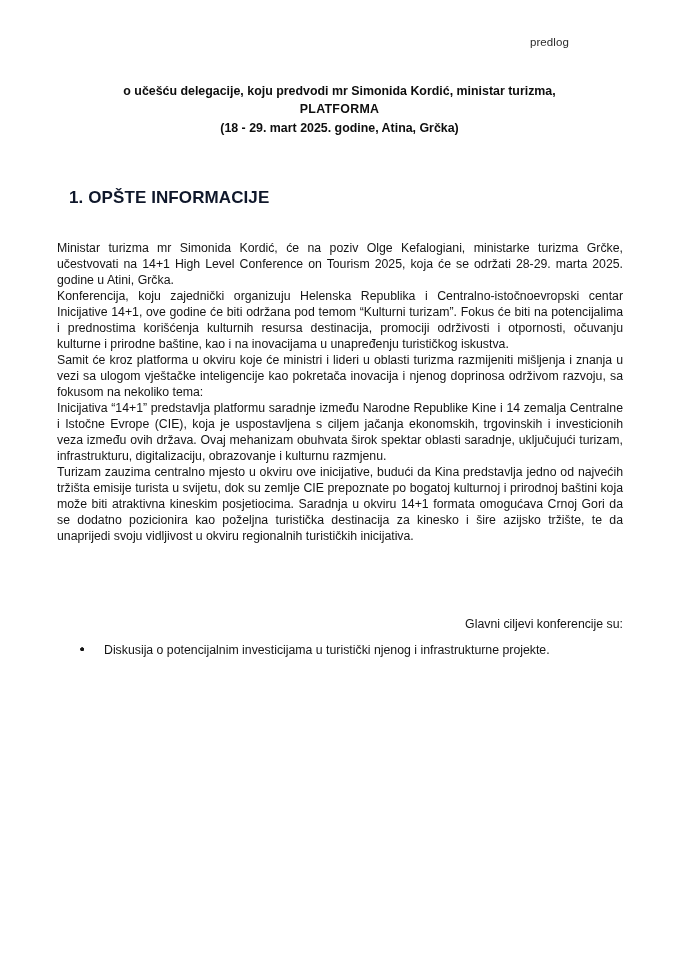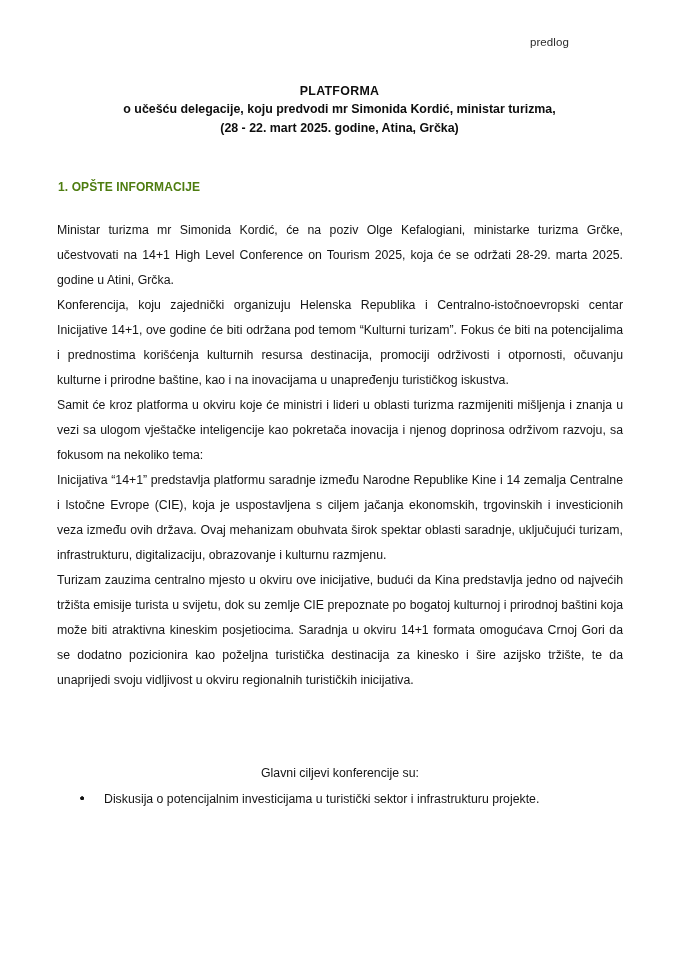"PLATFORMA" span.t-line { order: before "o učešću delegacije, koju predvodi" -> after "o učešću delegacije, koju predvodi" }
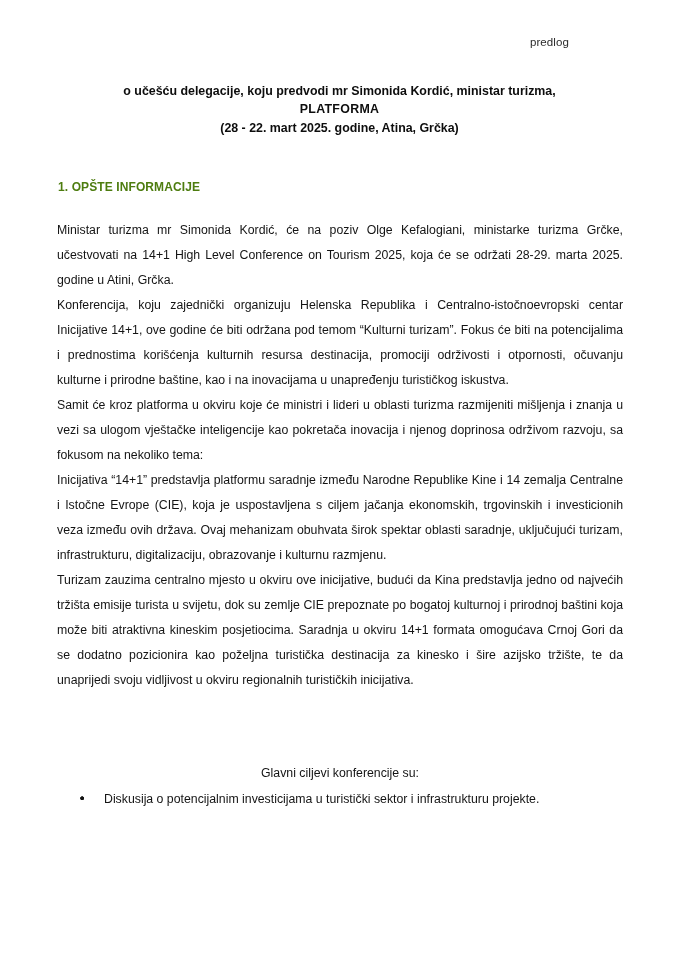"(28 - 22. mart 2025." span.t-line { text: 28 - 22 -> 18 - 29 }
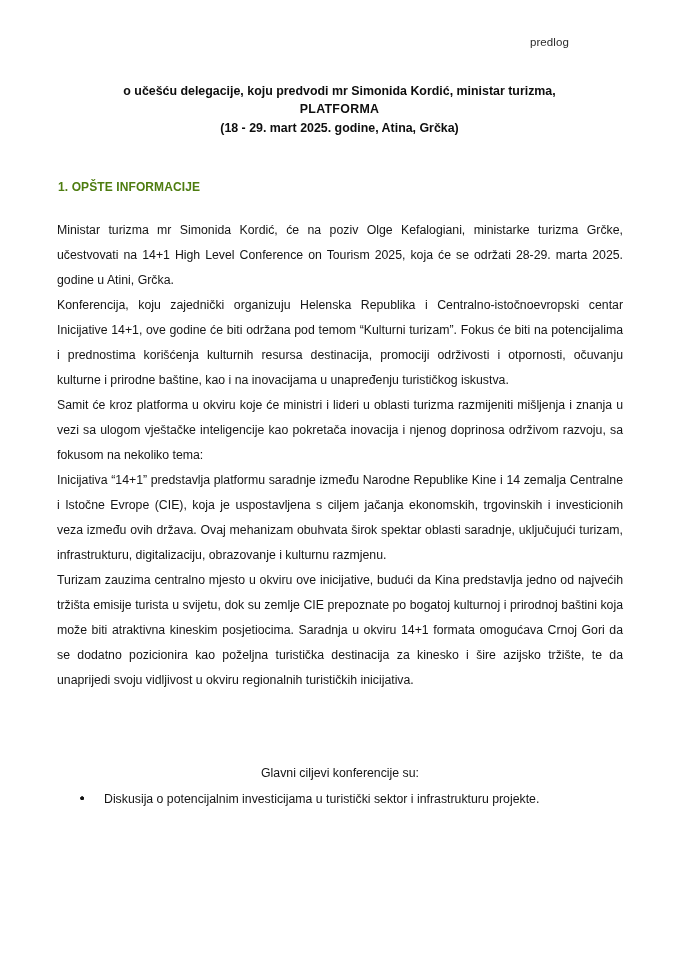"1. OPŠTE INFORMACIJE" h2.section-heading { color: #4d7c0f -> #0f172a; font-size: 12px -> 17px; margin: 1px -> 12px }
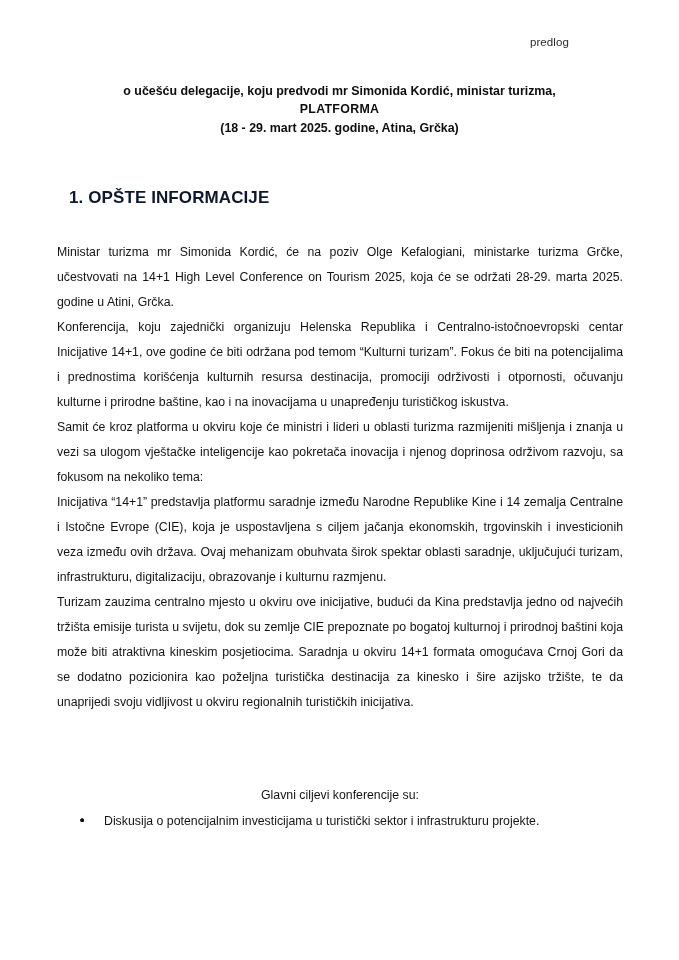"Ministar turizma mr Simonida Kordić," p.body-par { line-height: 25px -> 16px }
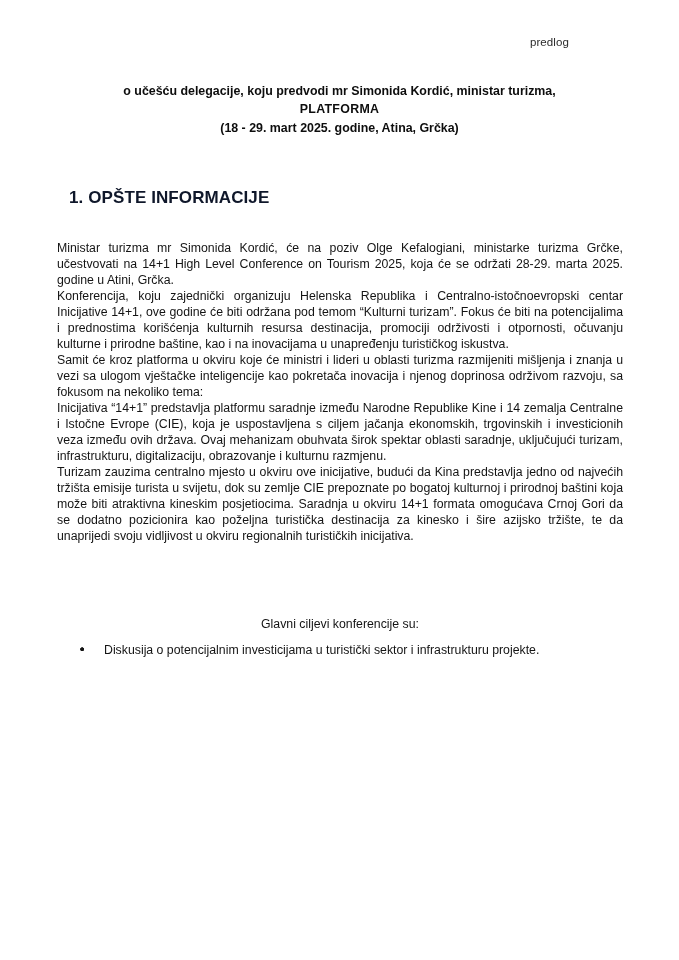"Glavni ciljevi konferencije su:" .lead-in { text-align: center -> right }
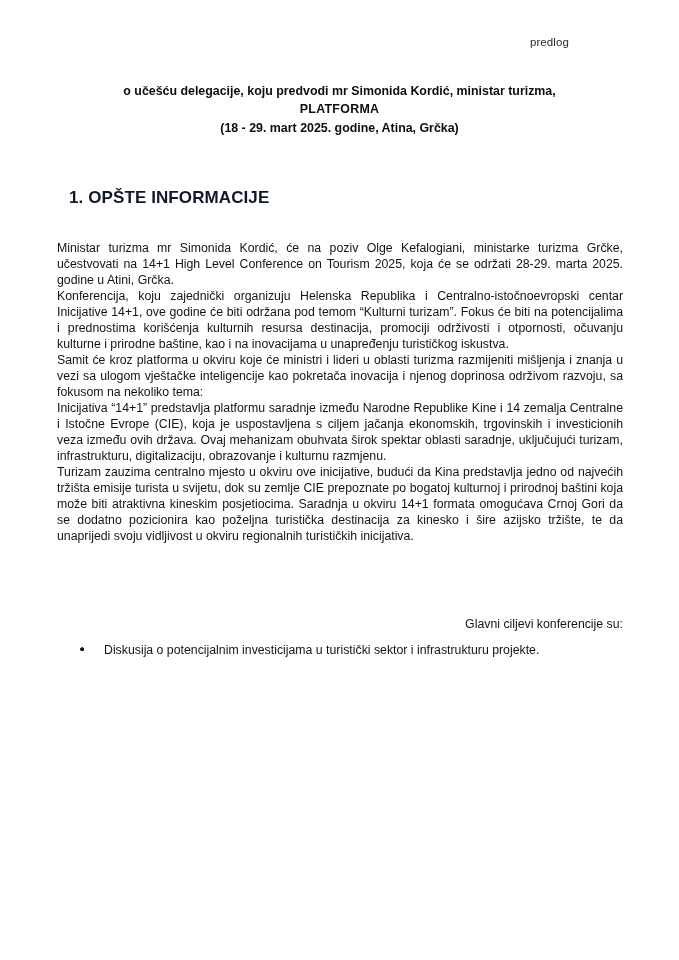"Diskusija o potencijalnim investicijama" span { text: sektor i infrastrukturu -> njenog i infrastrukturne }
